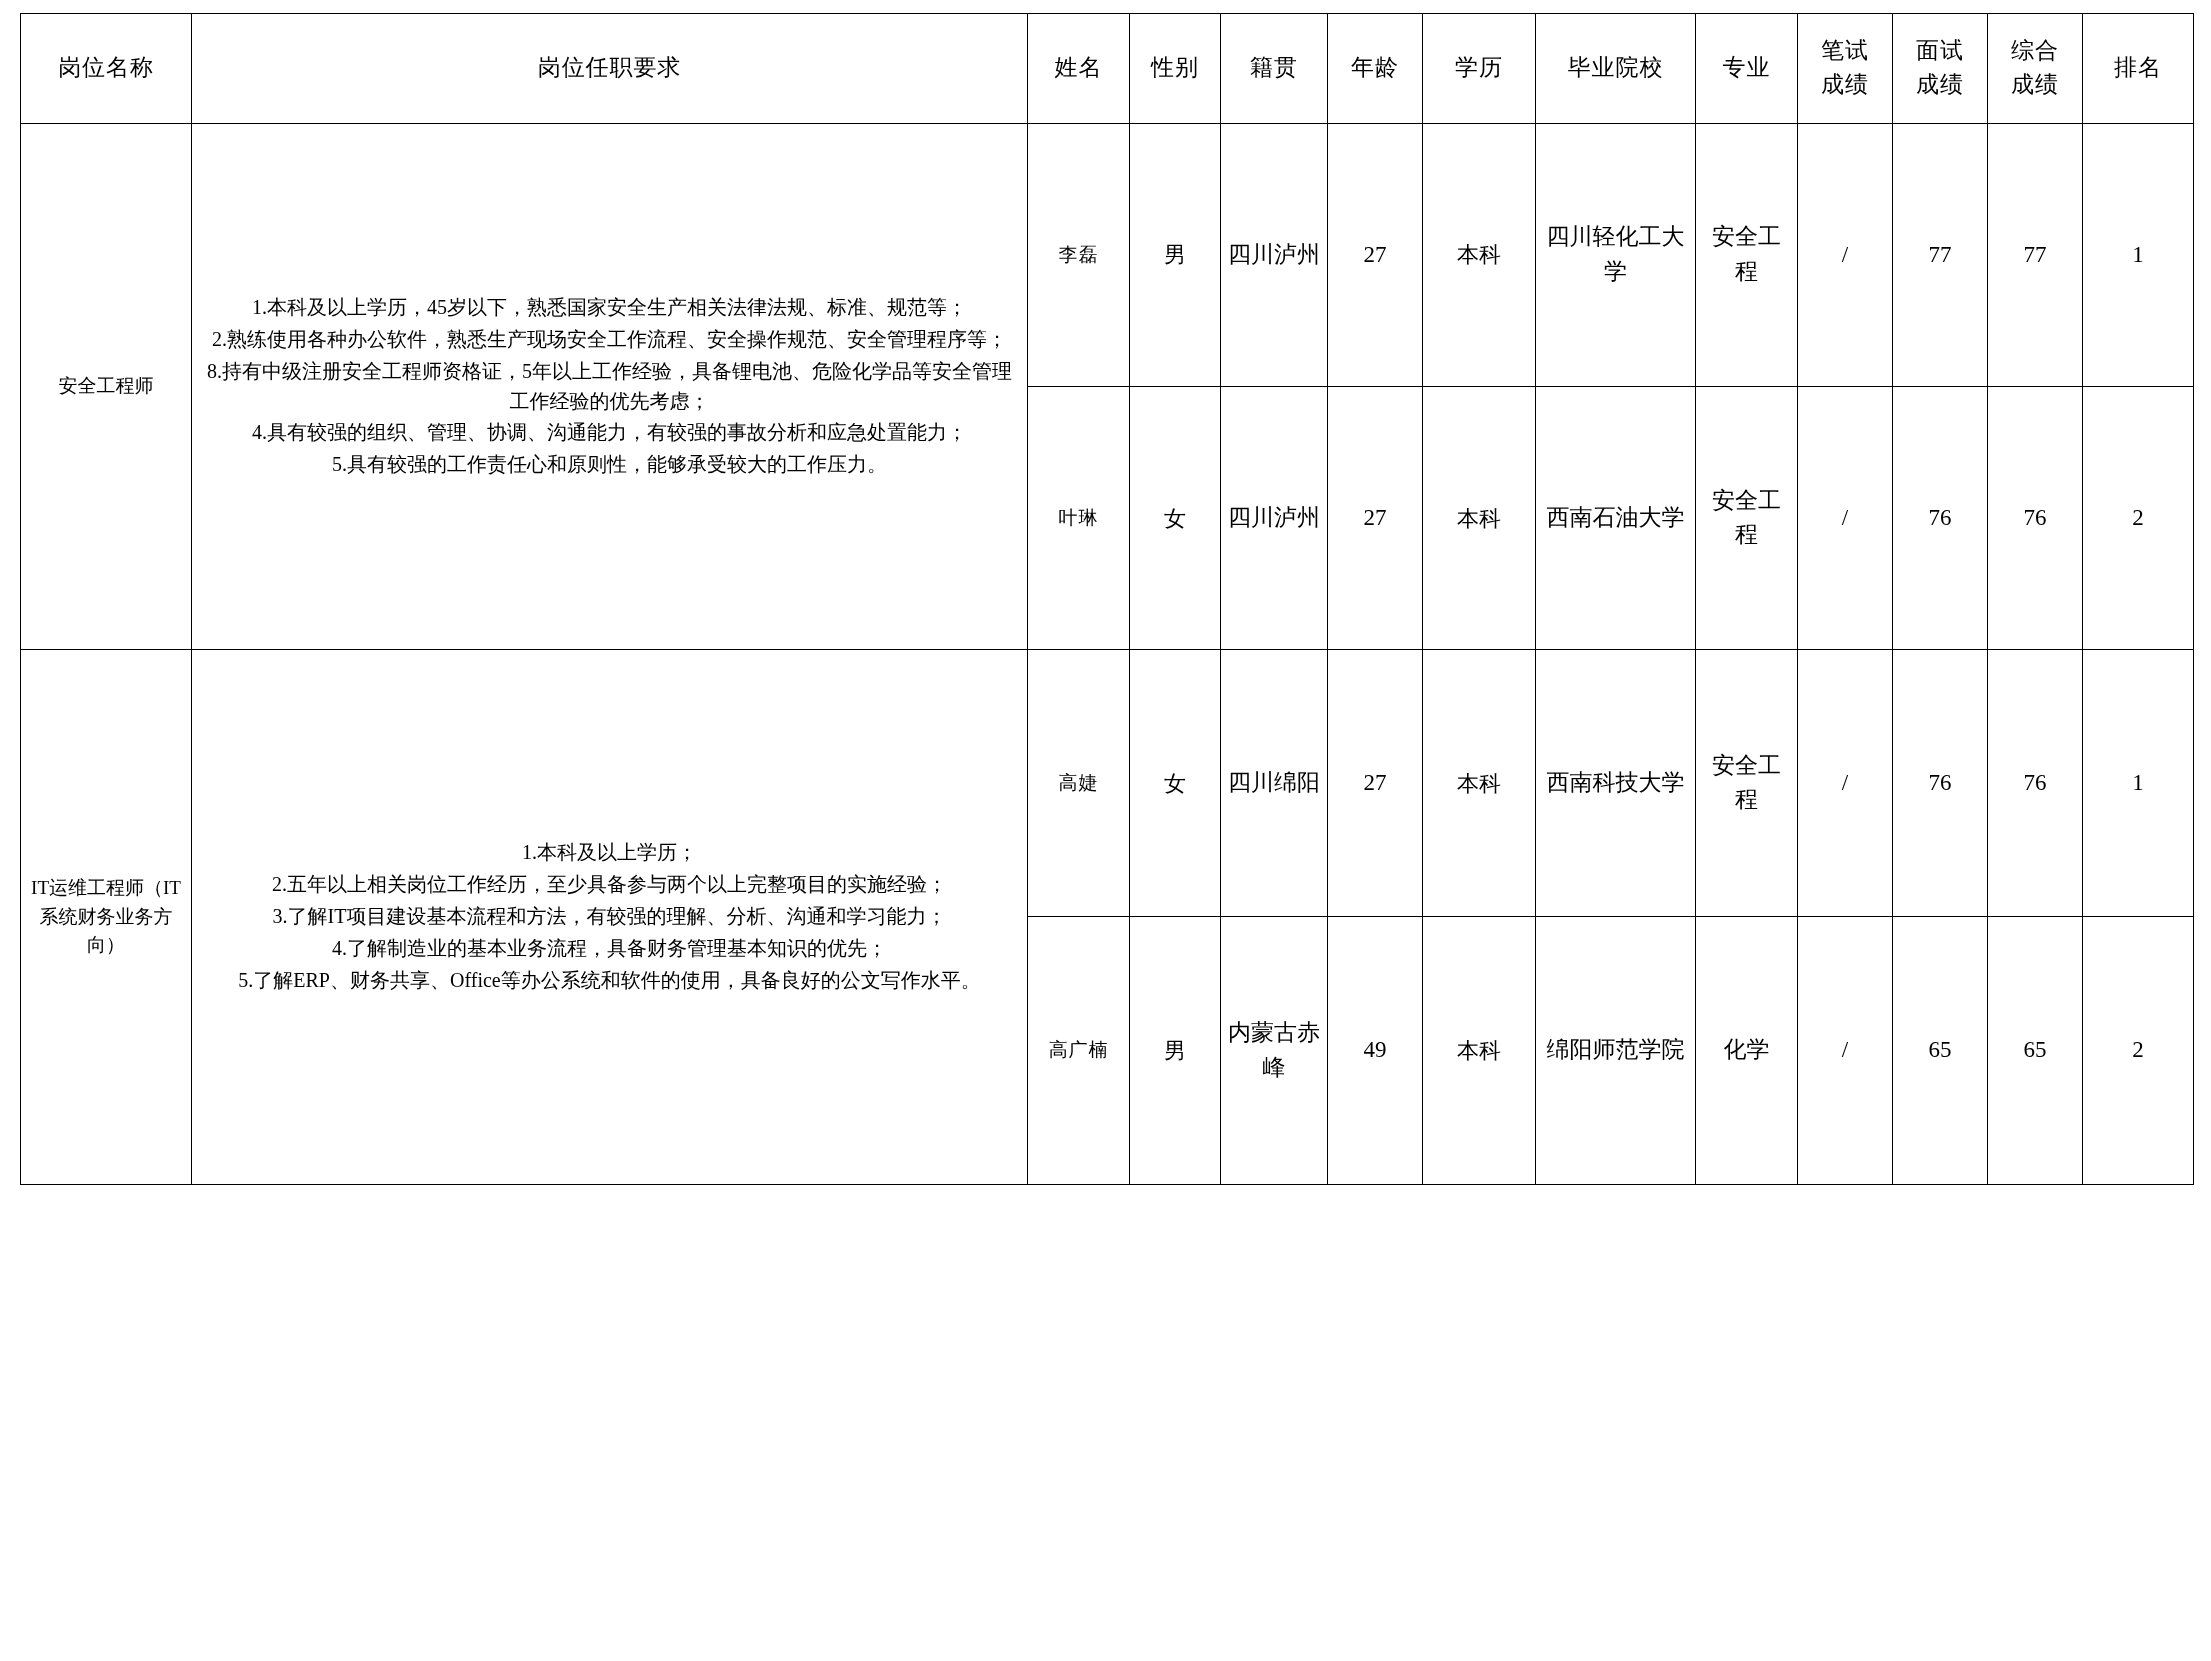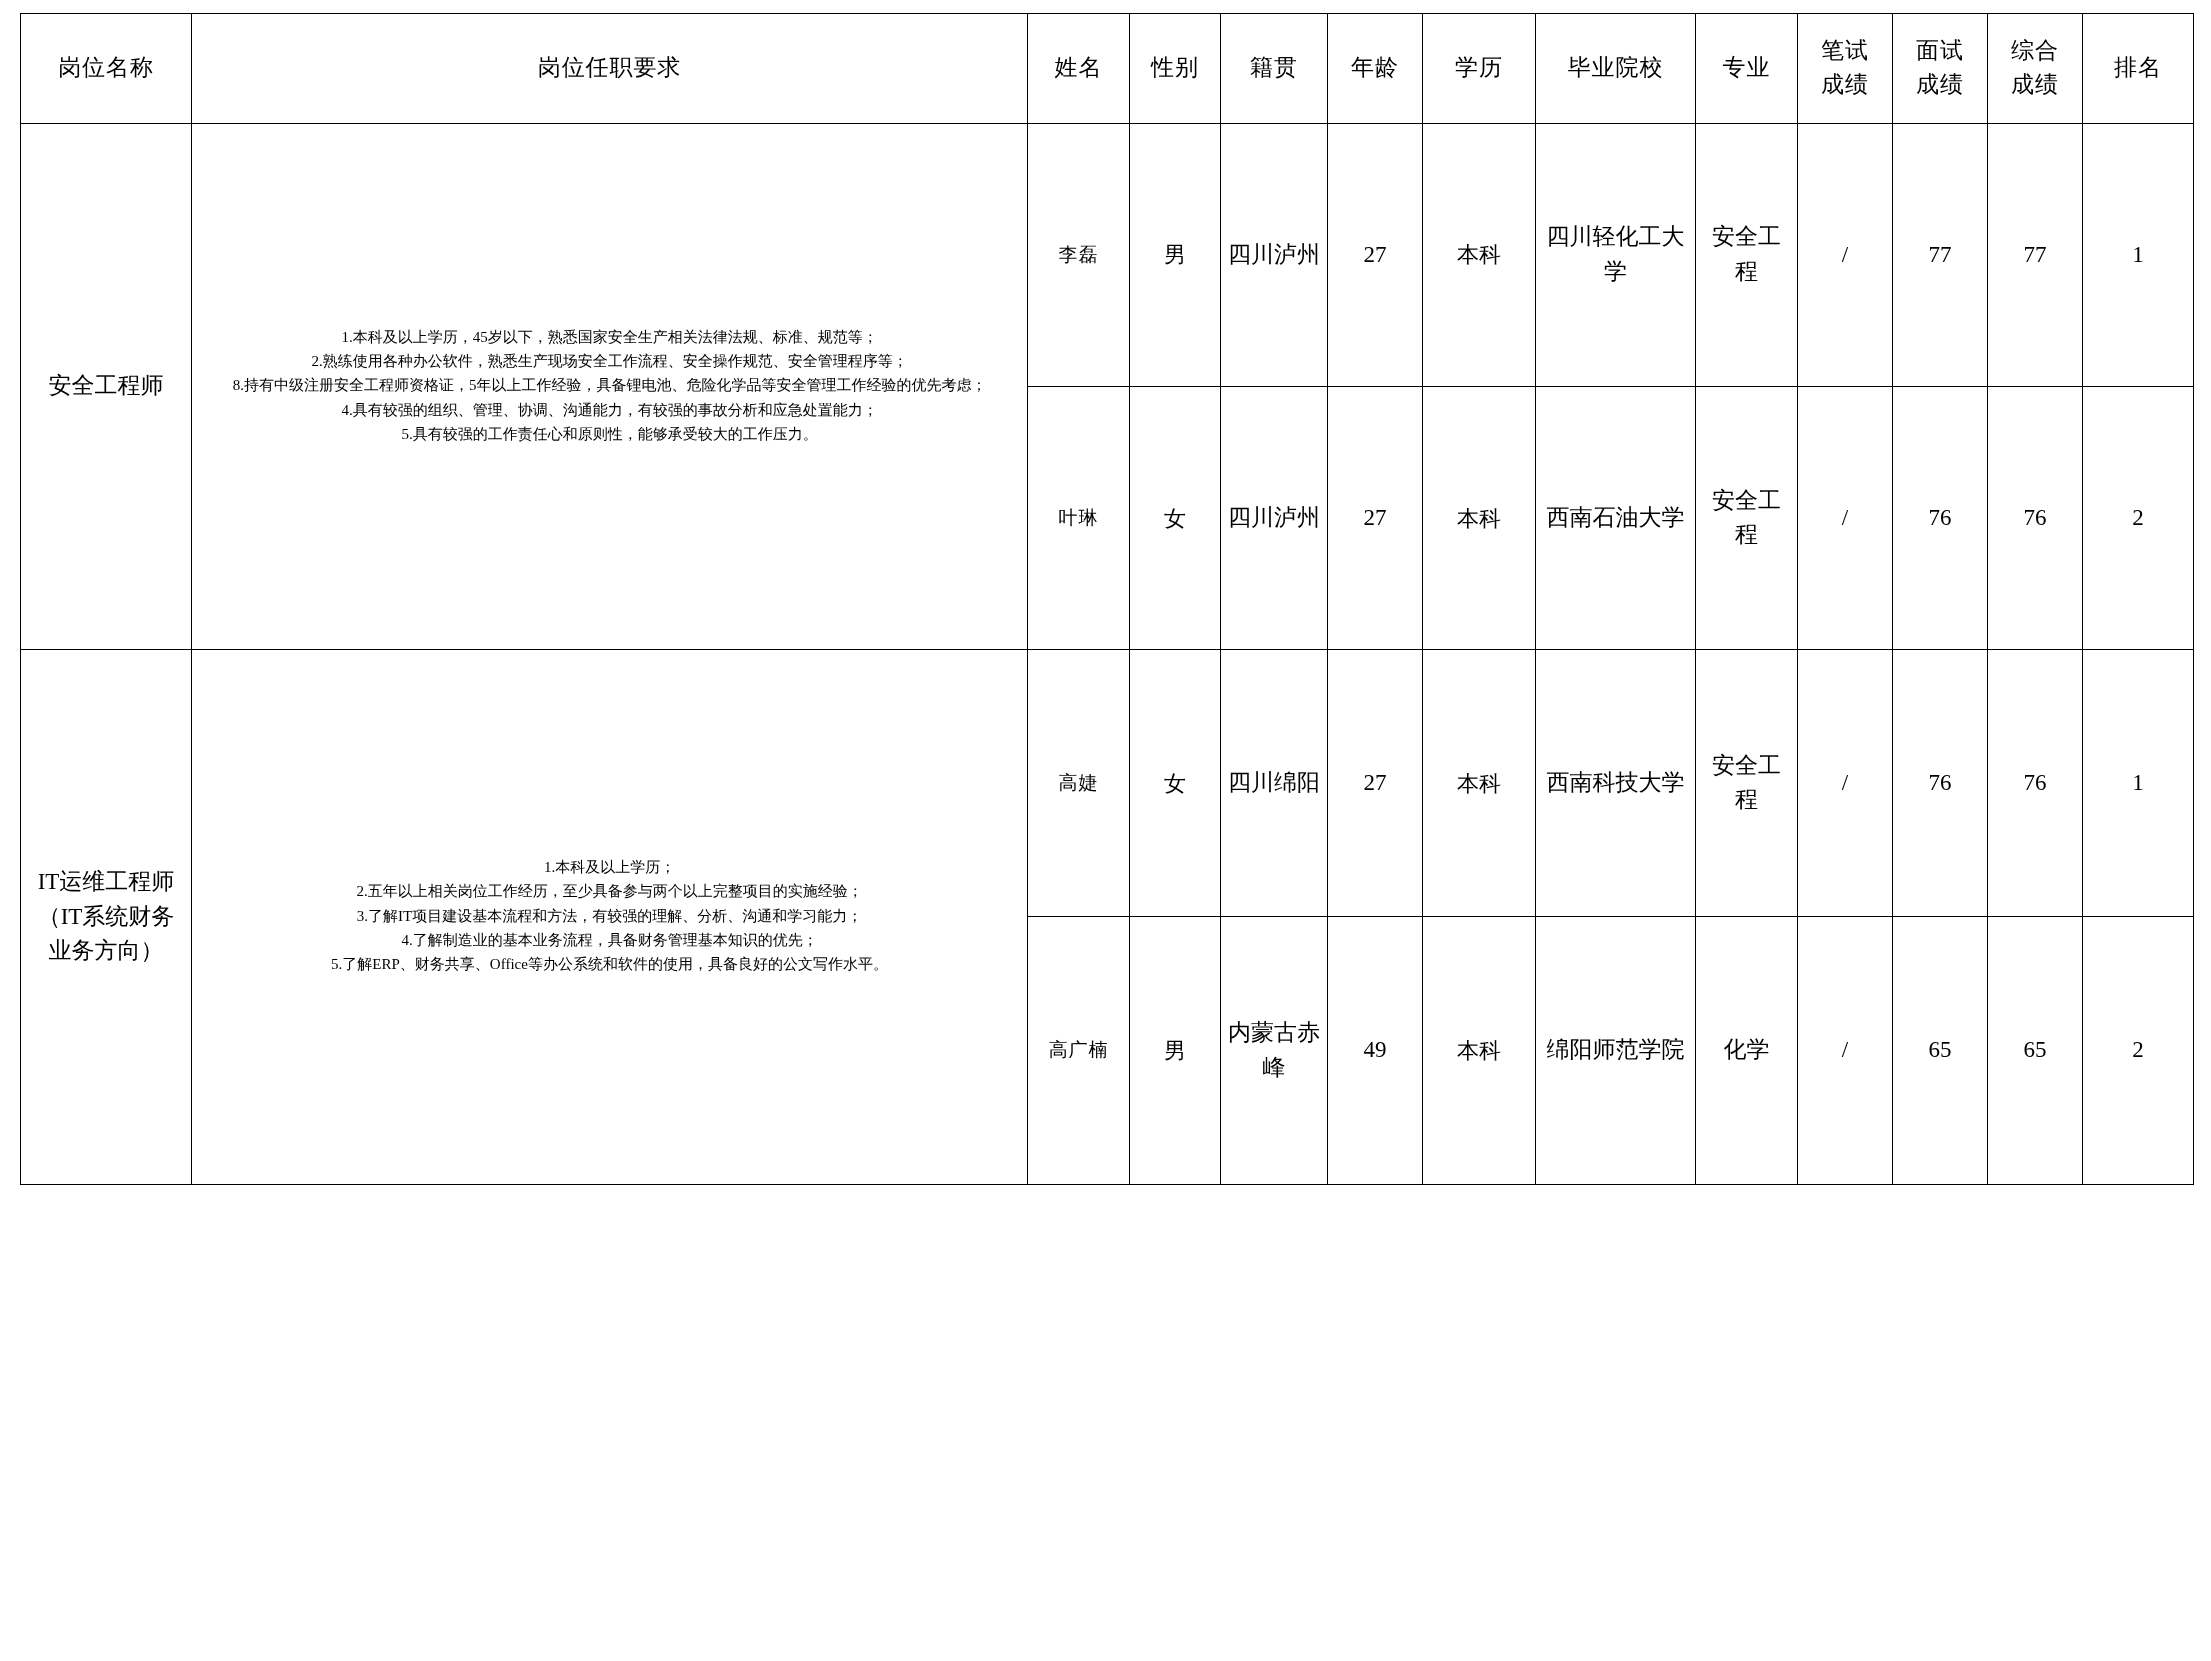"1.本科及以上学历，45岁以下，熟悉国家安全生产相关法律法规、标准、规范等；" td.req-cell { font-size: 15px -> 20px }
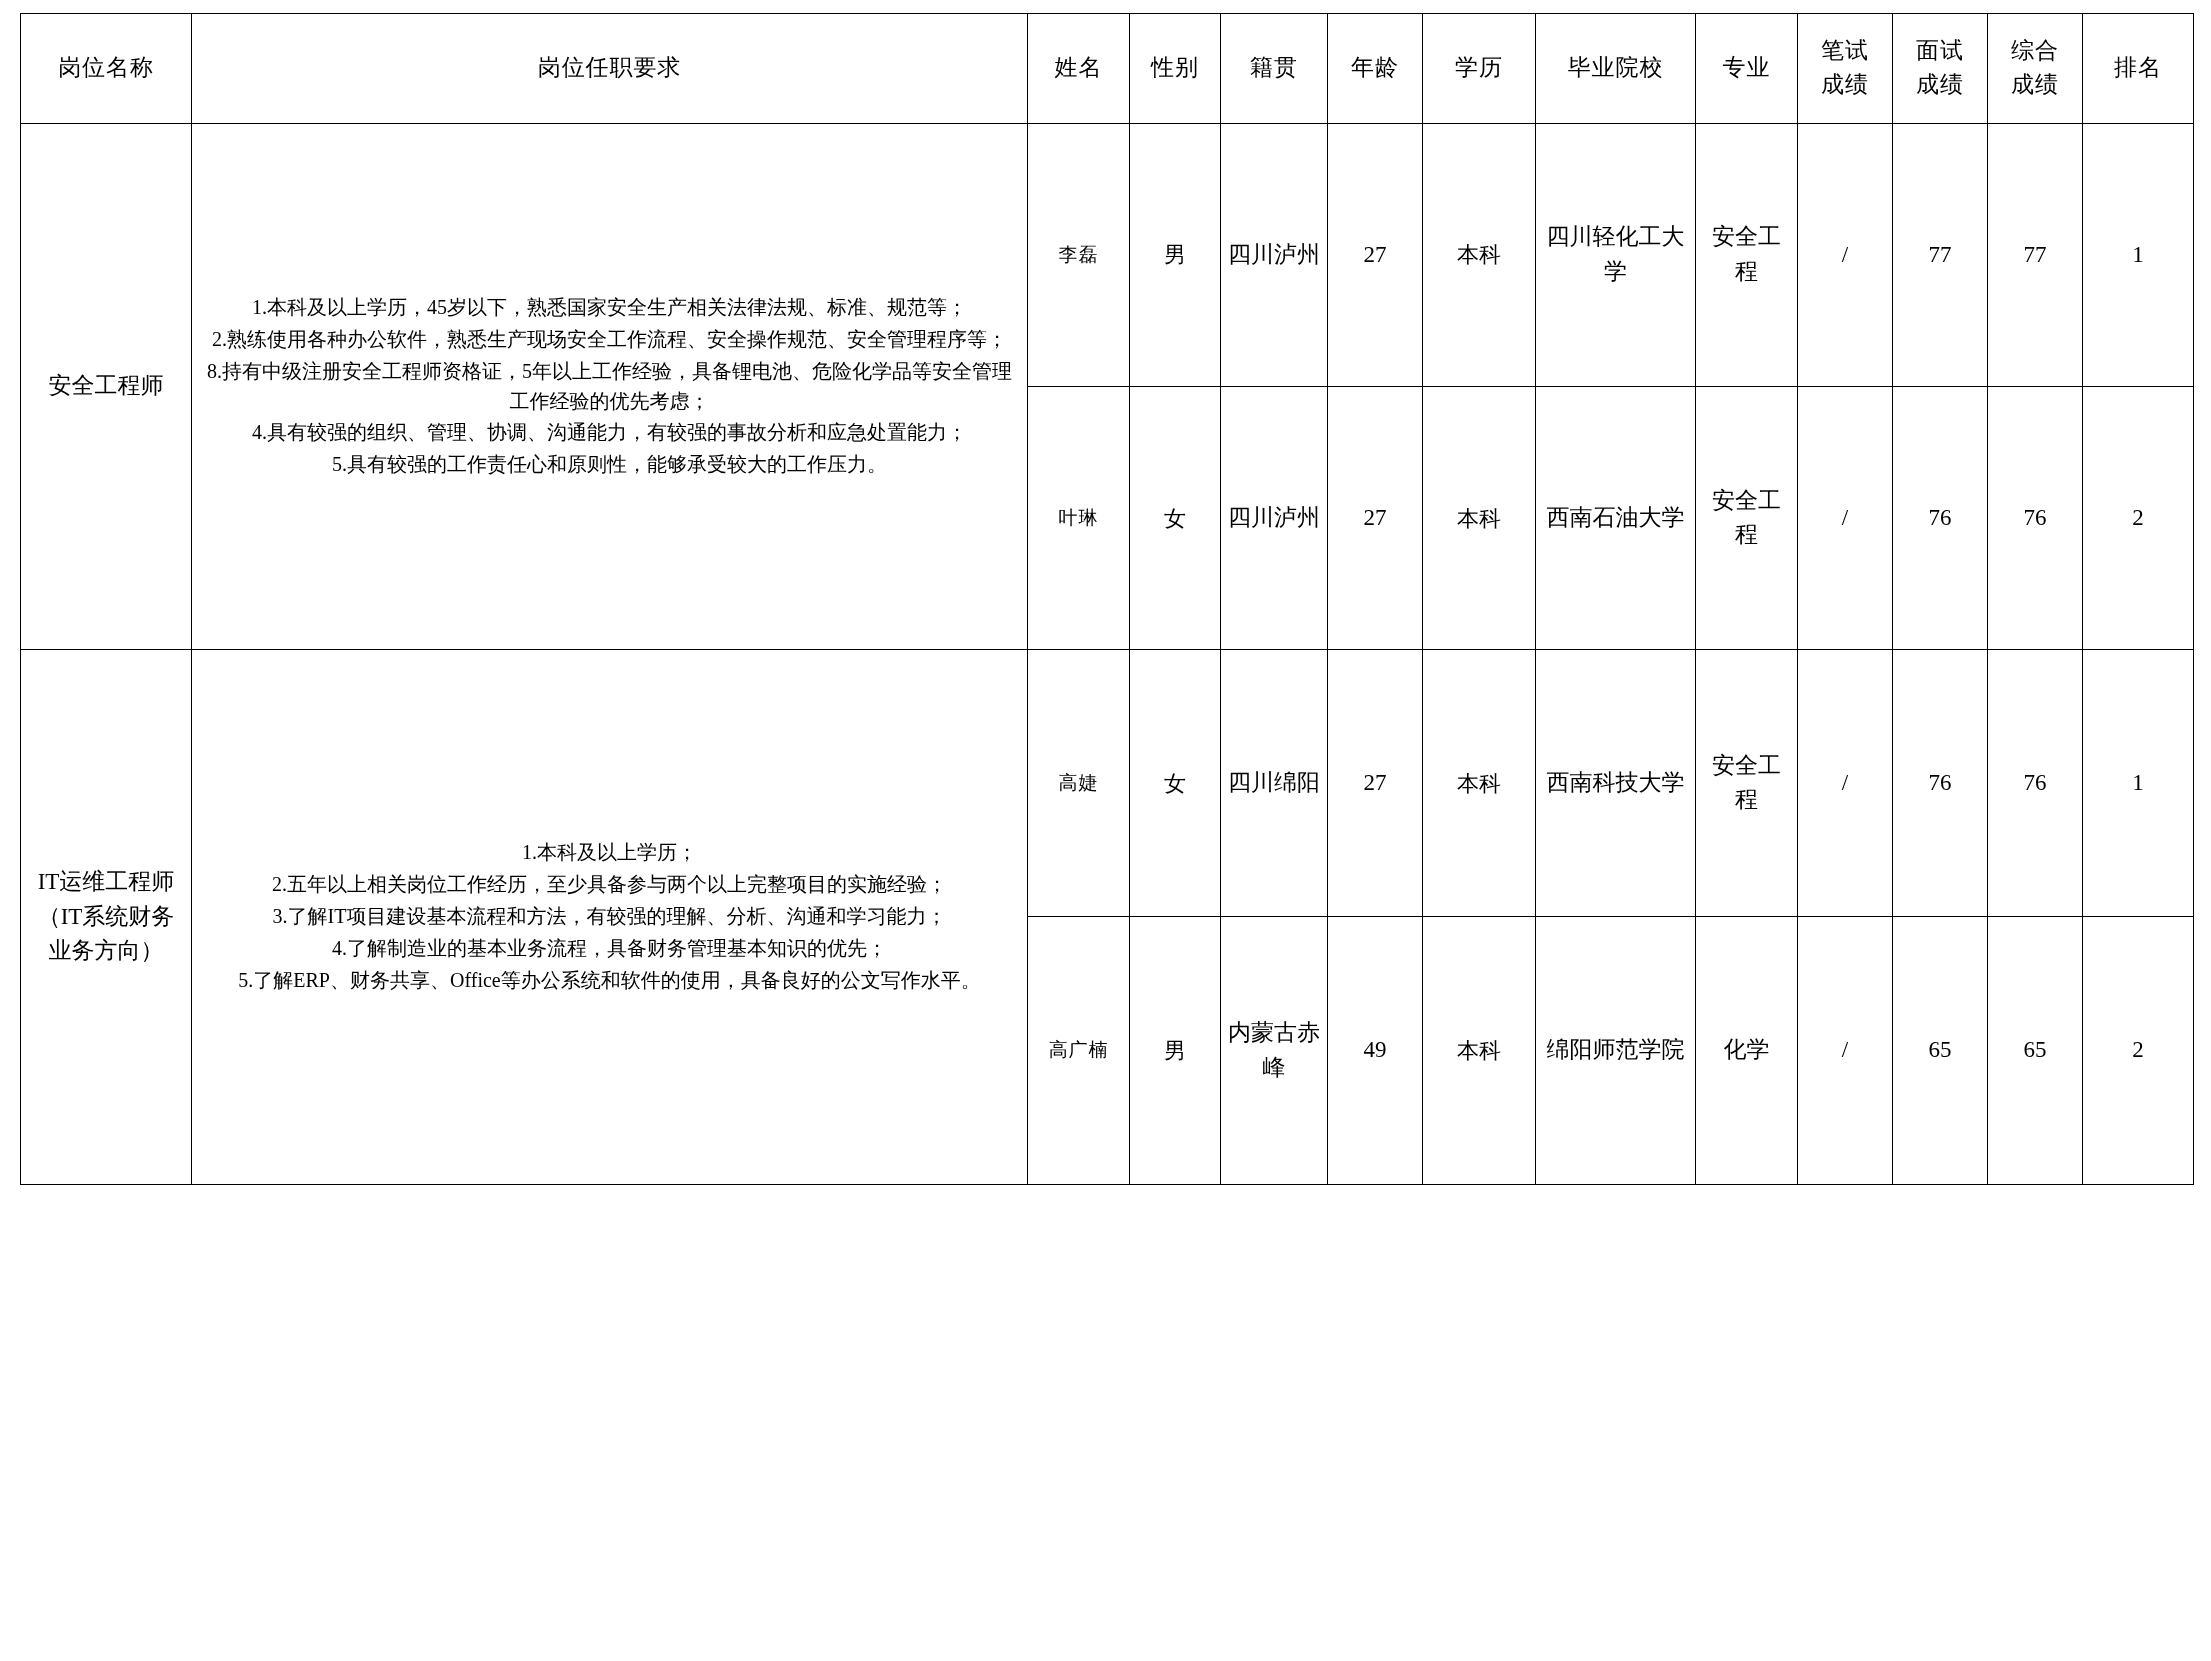"安全工程师" td.post-cell { font-size: 23px -> 19px }
